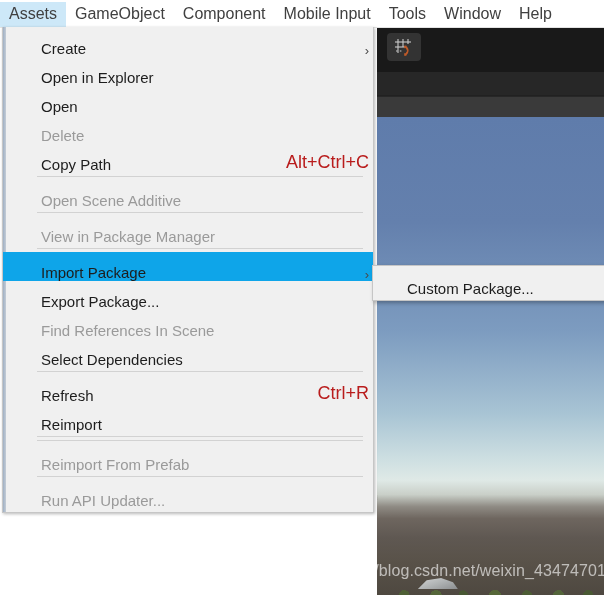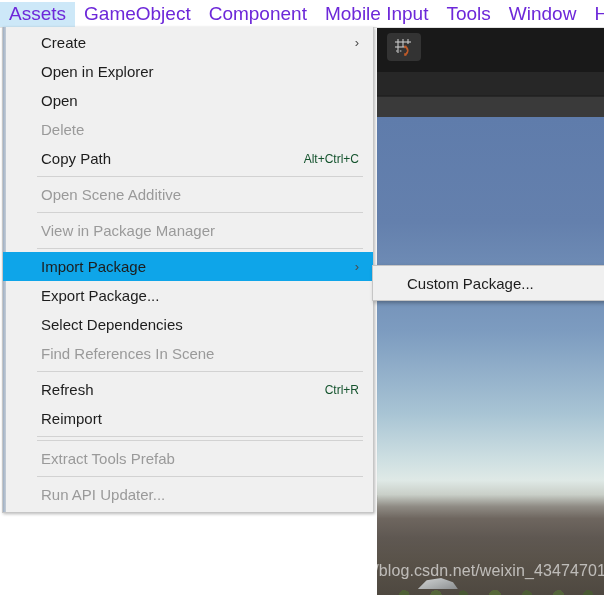"Assets" .mb-item { color: #6d28d9 -> #404040; font-size: 19px -> 16px }
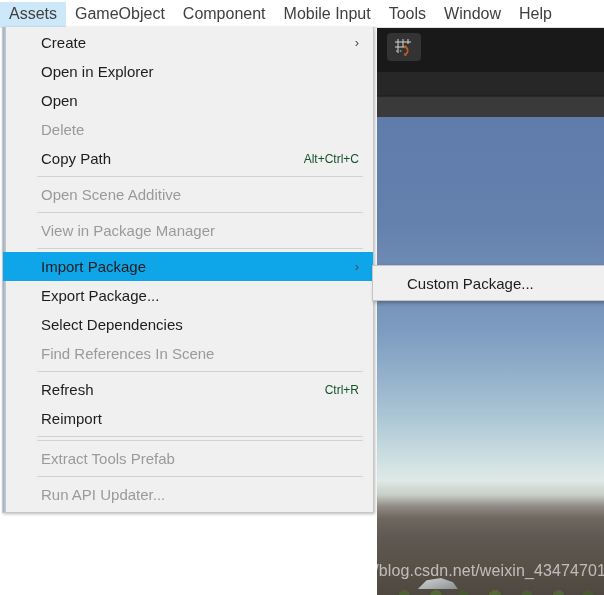"Create" .mi { align-items: center -> flex-end; padding-right: 14px -> 4px }
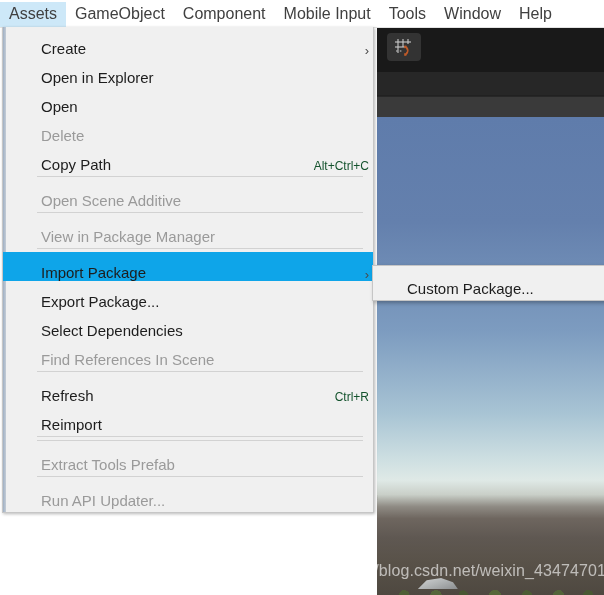"Alt+Ctrl+C" .mi-shortcut { color: #14532d -> #b91c1c; font-size: 12px -> 18px }
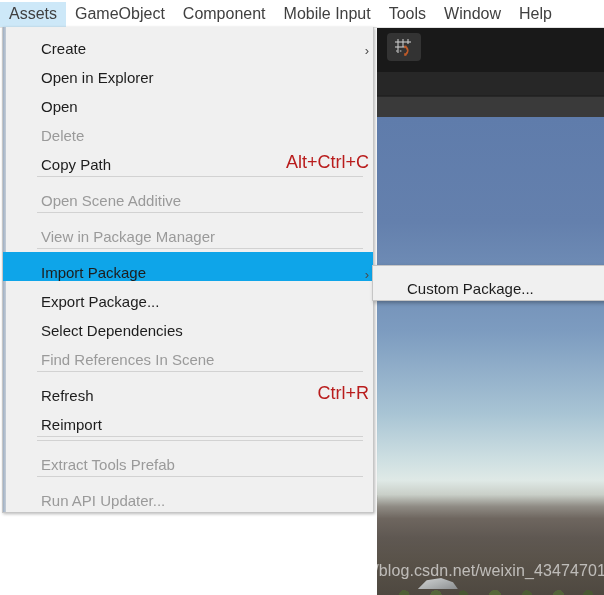"Select Dependencies" div.mi { order: before "Find References In Scene" -> after "Find References In Scene" }
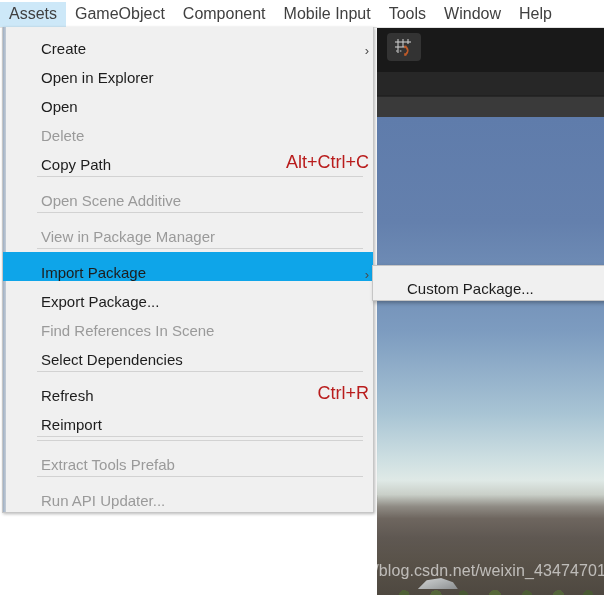"Extract Tools Prefab" span.mi-label { text: Extract Tools -> Reimport From }
